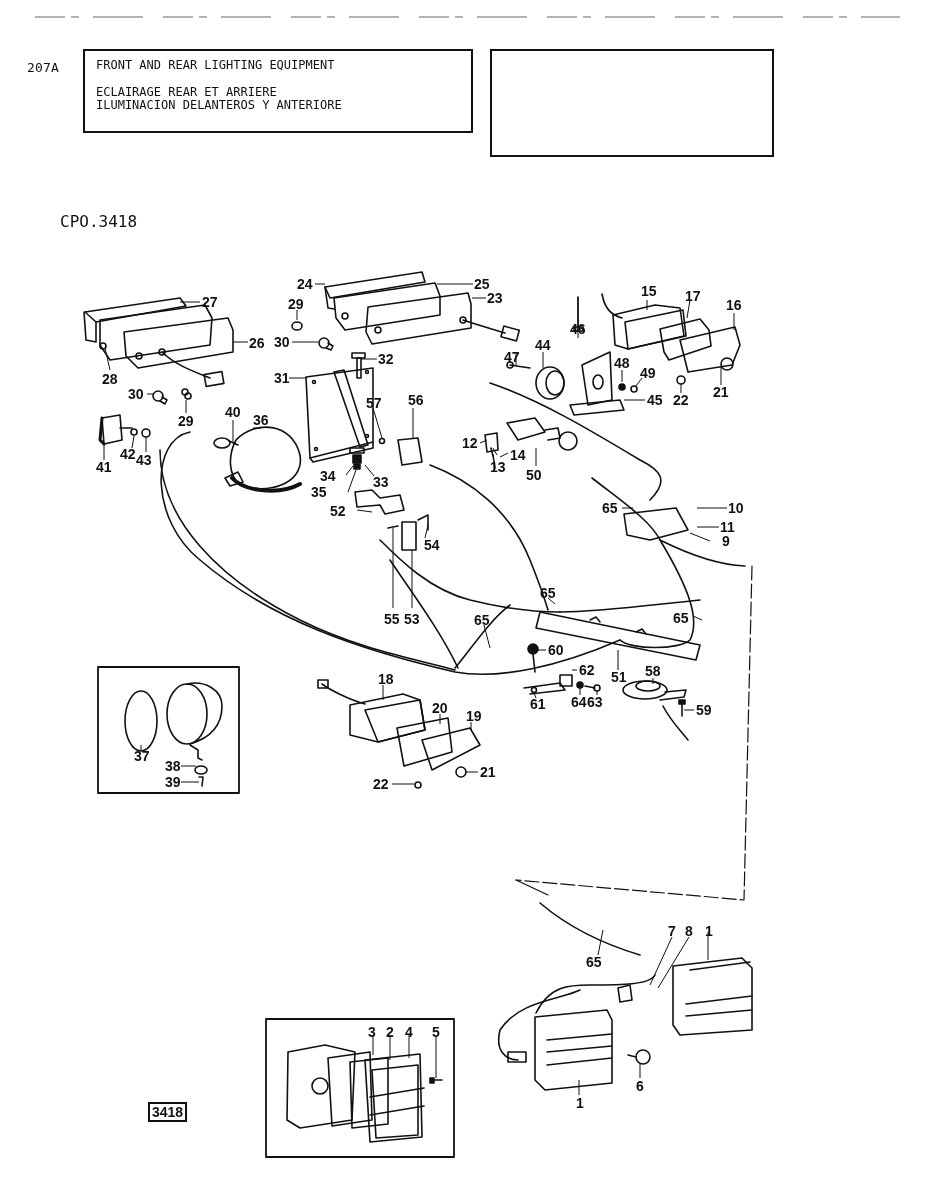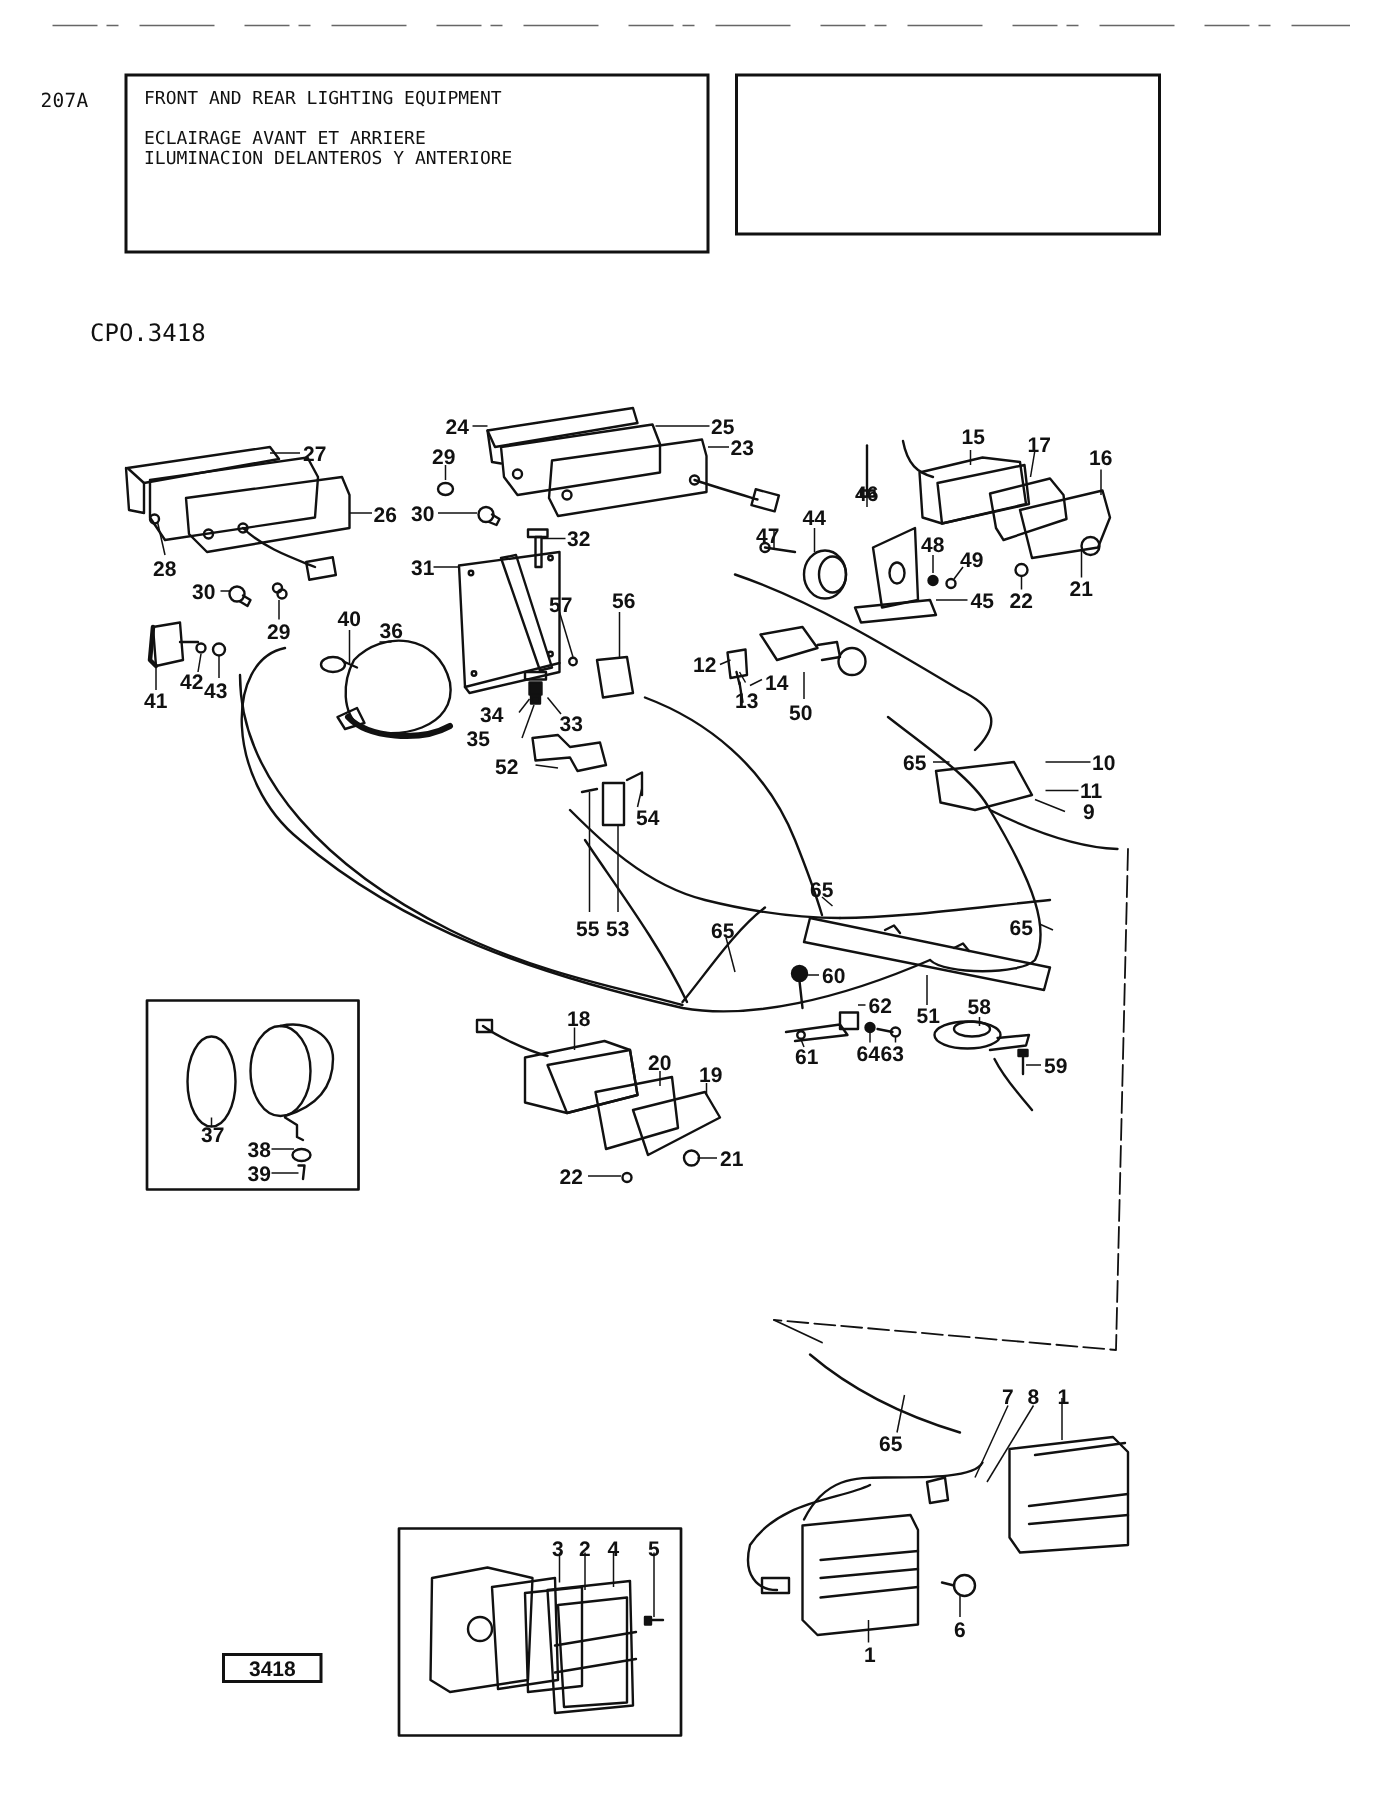"FRONT AND REAR LIGHTING EQUIPMENT" .title-box { height: 120px -> 84px }
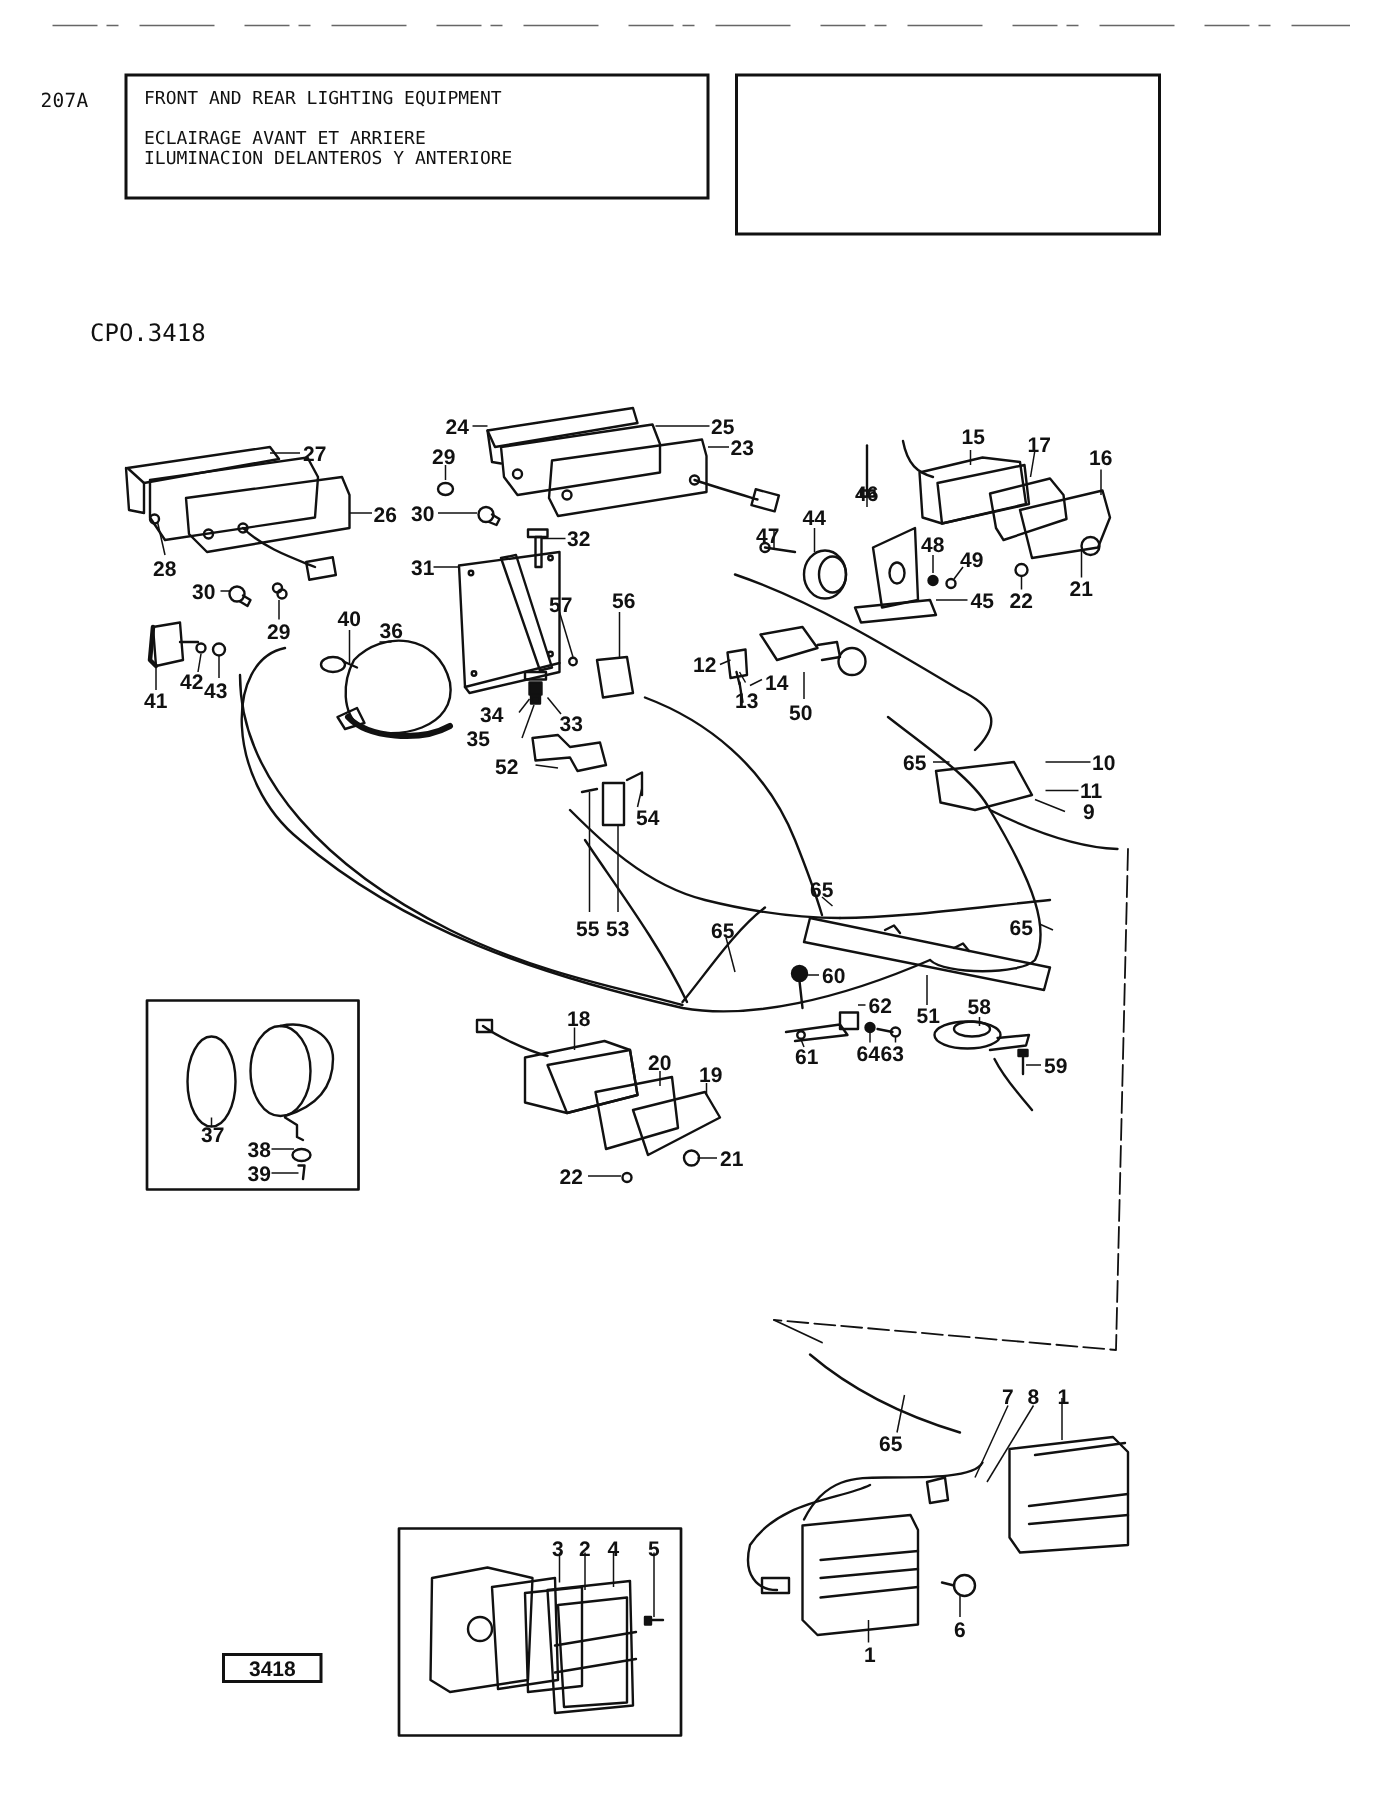"ECLAIRAGE AVANT ET ARRIERE" div.line { text: AVANT -> REAR }
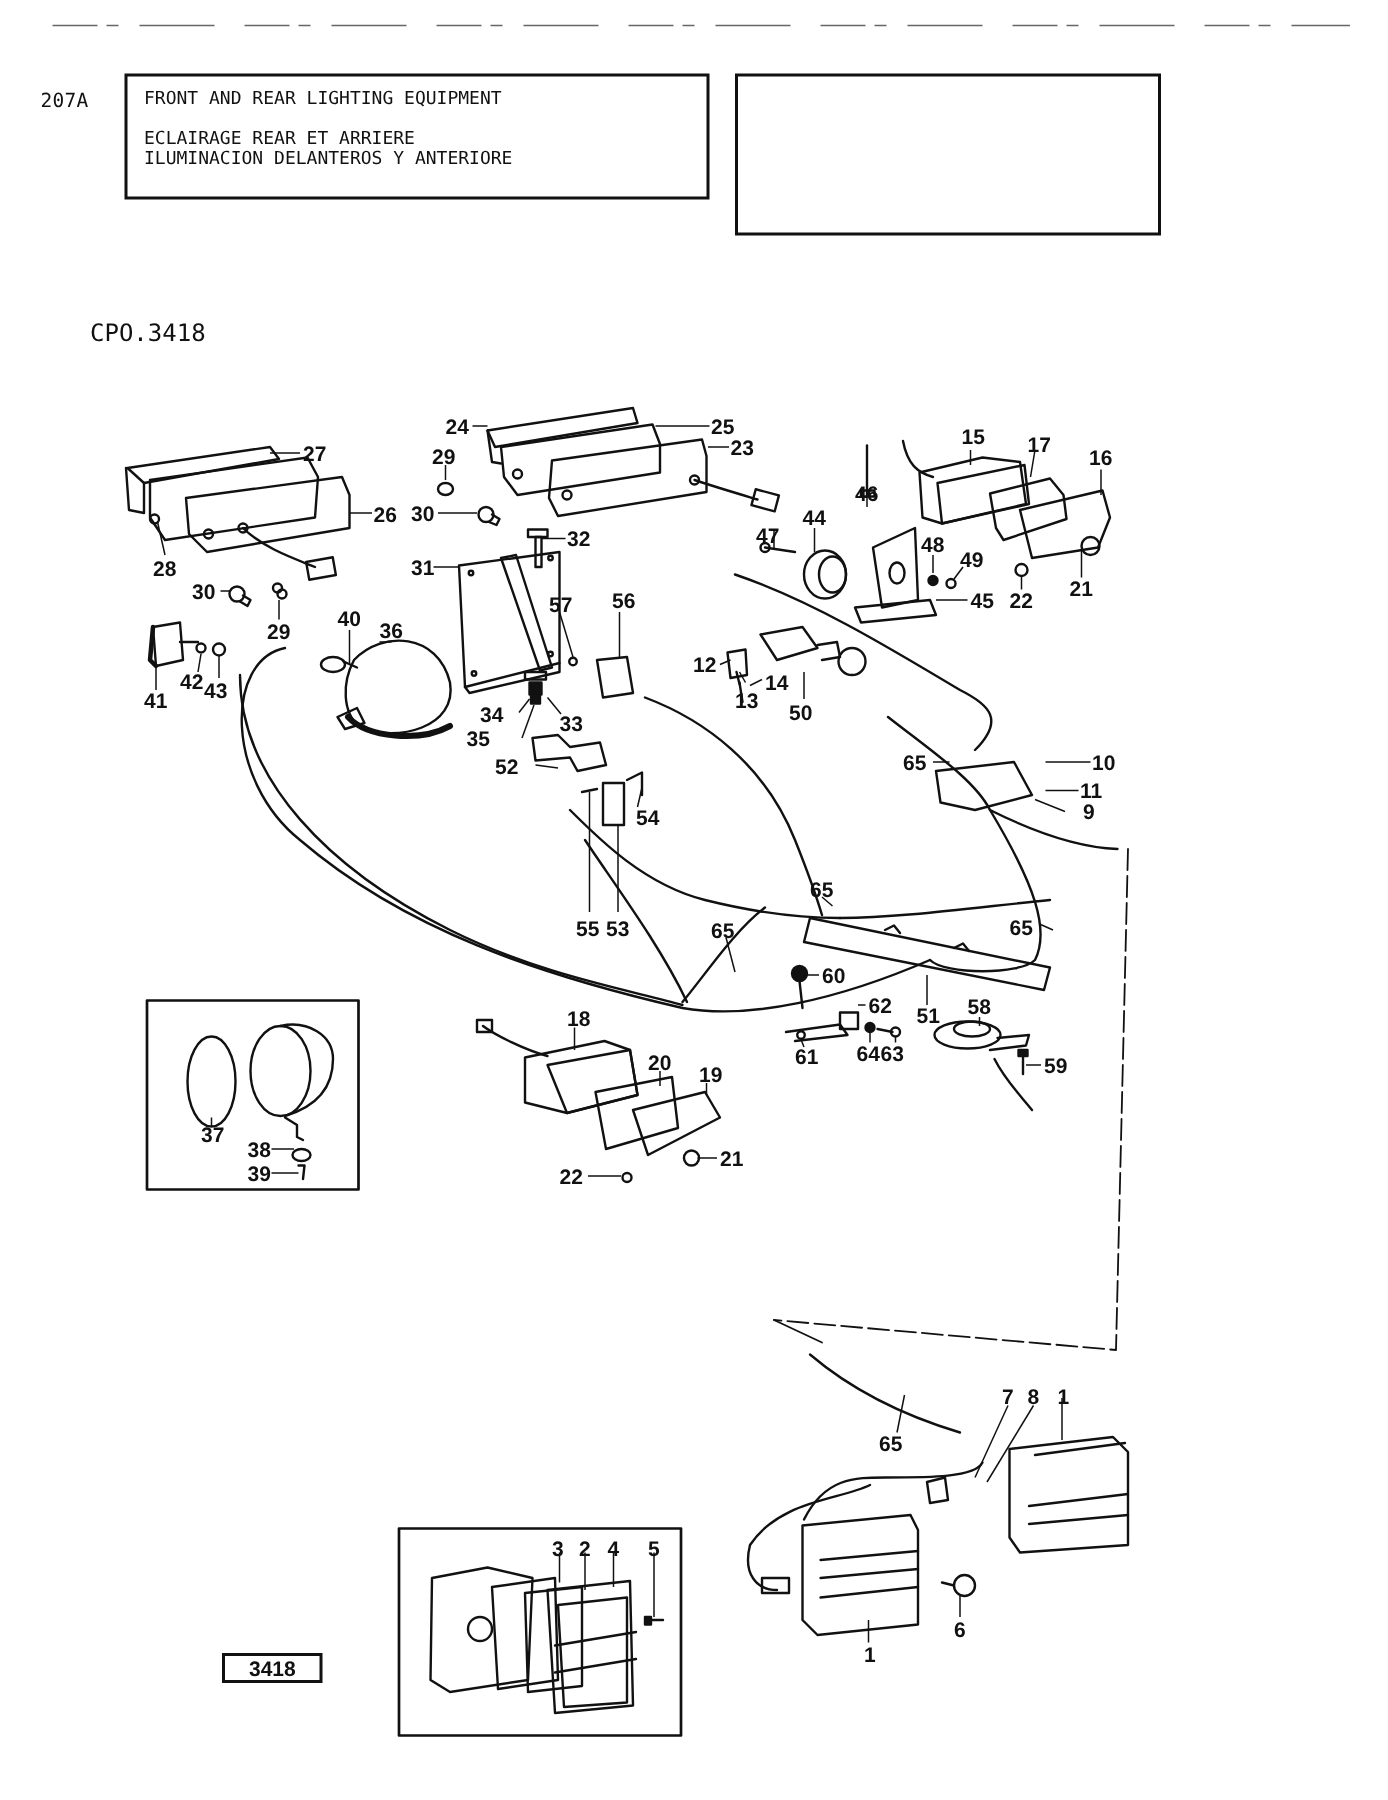"3418" .stamp { padding: 0 16px -> 0 2px }
